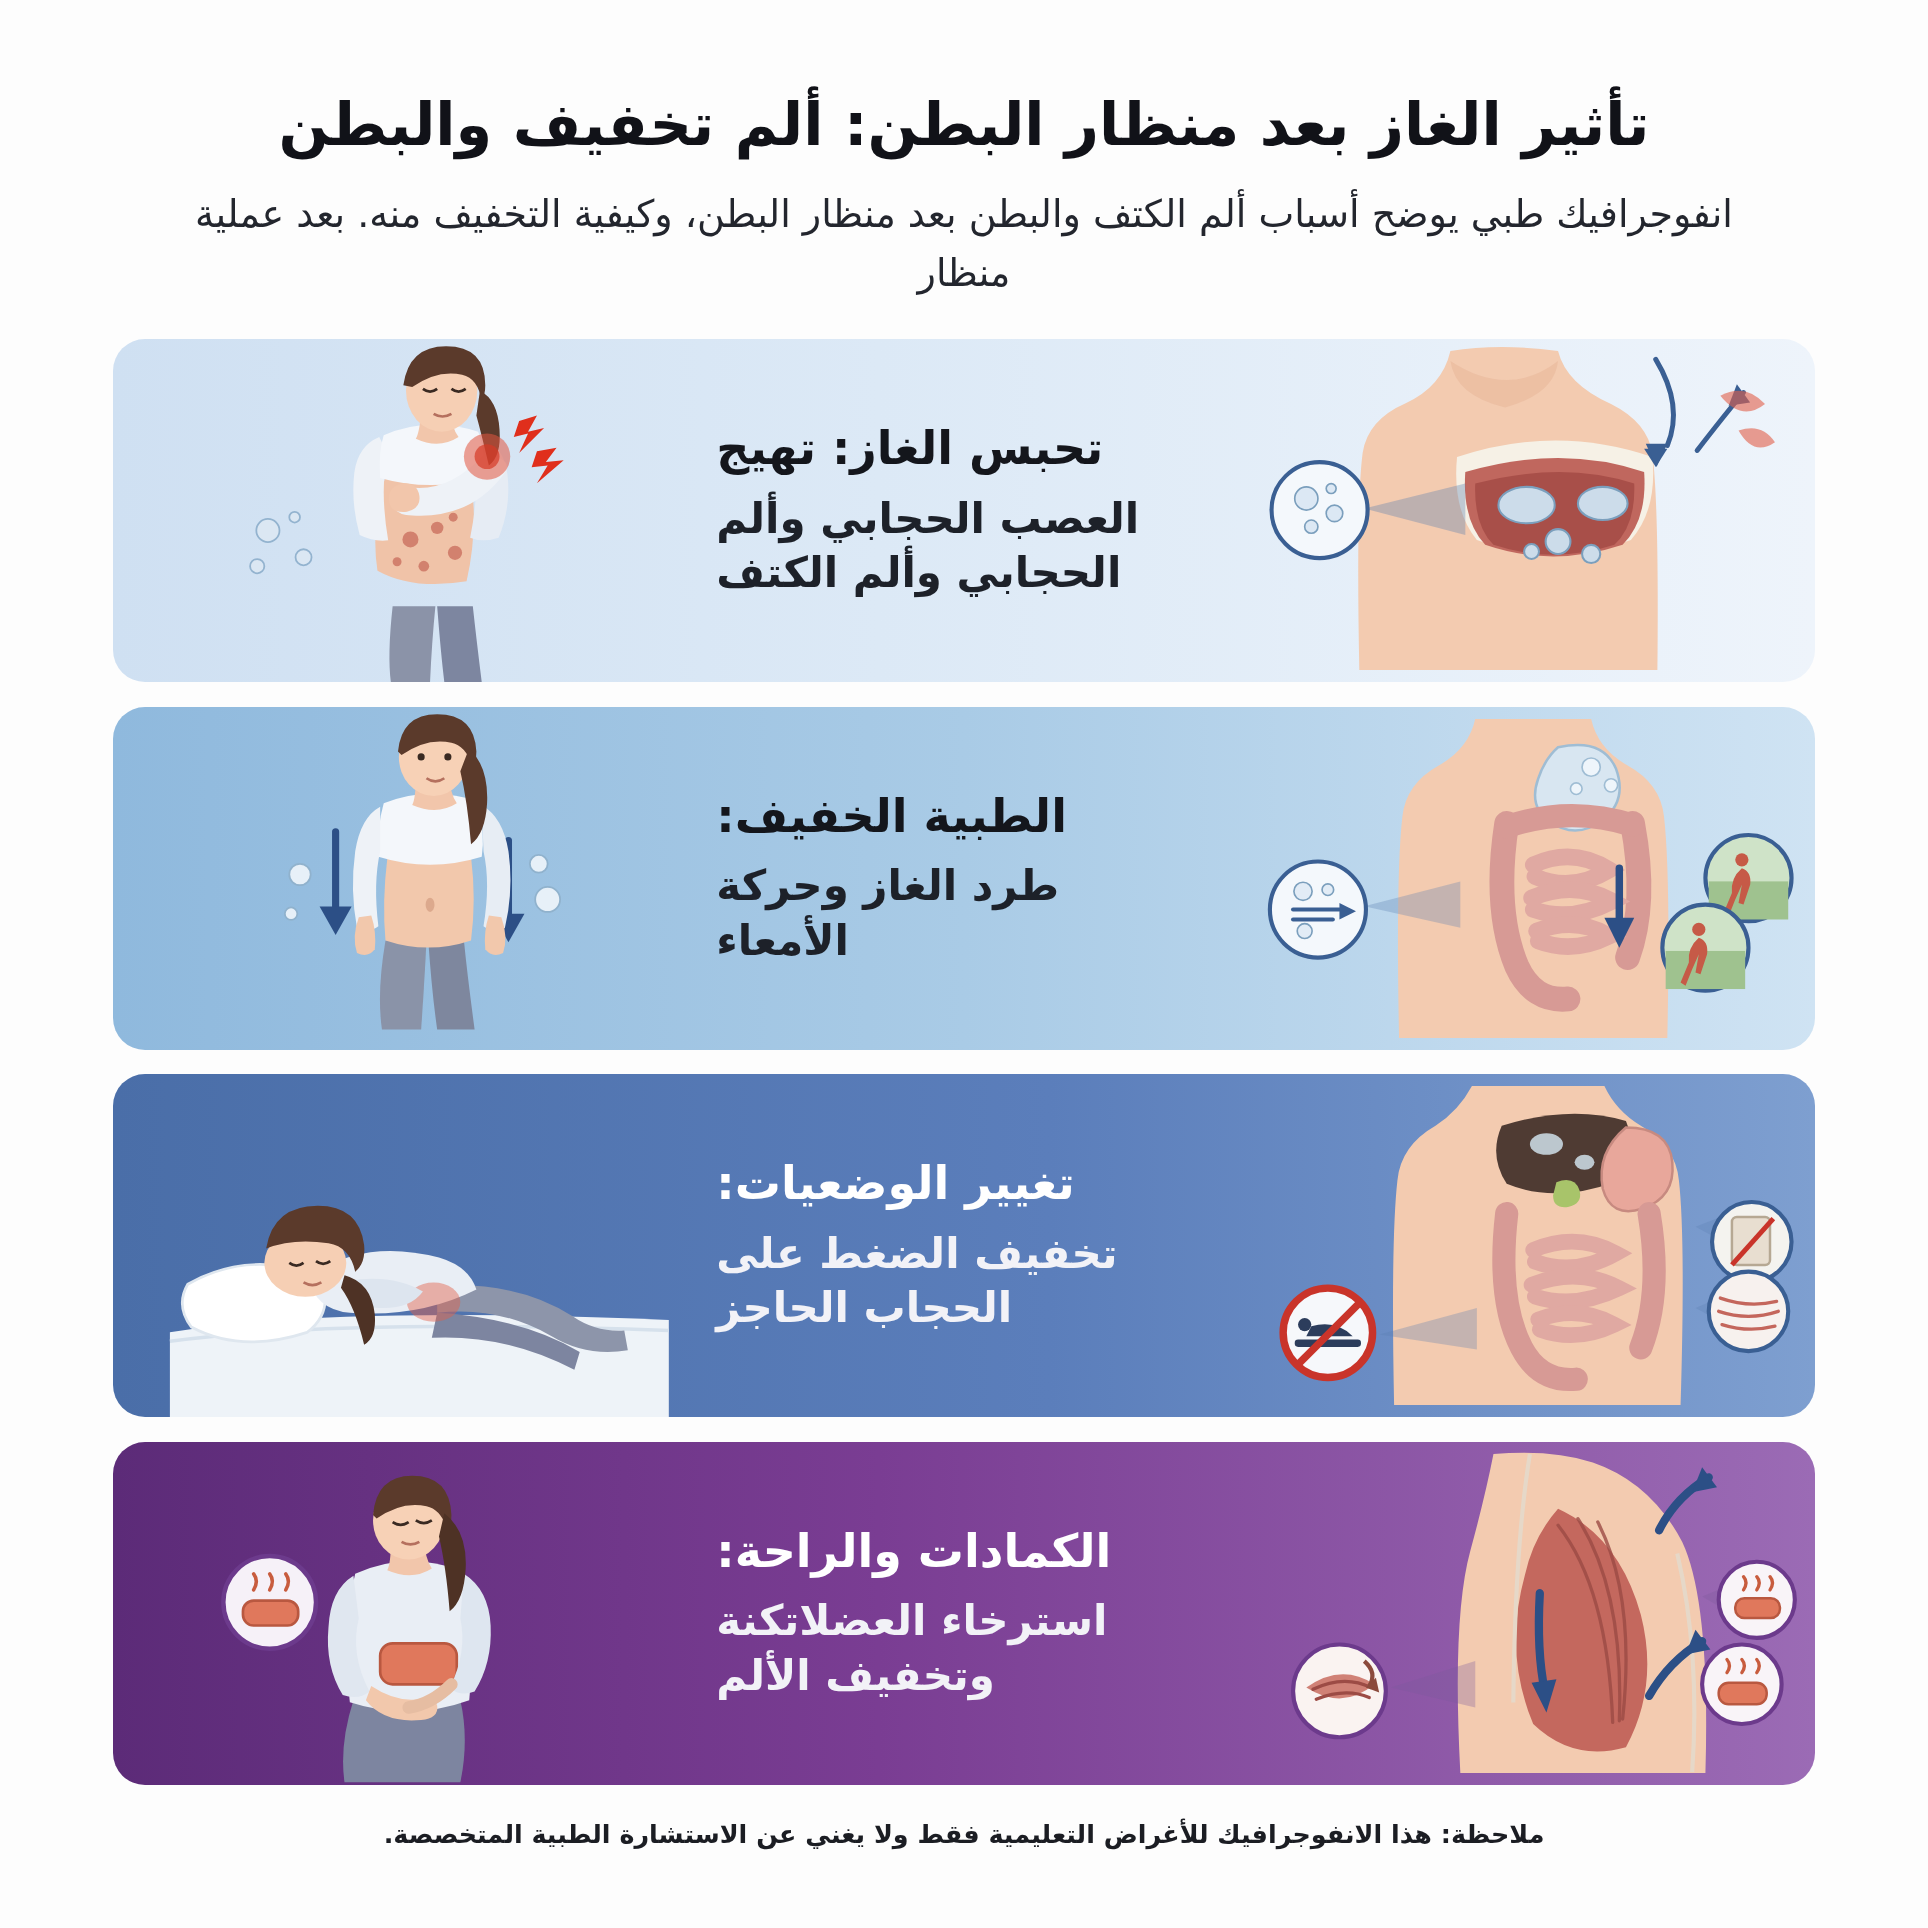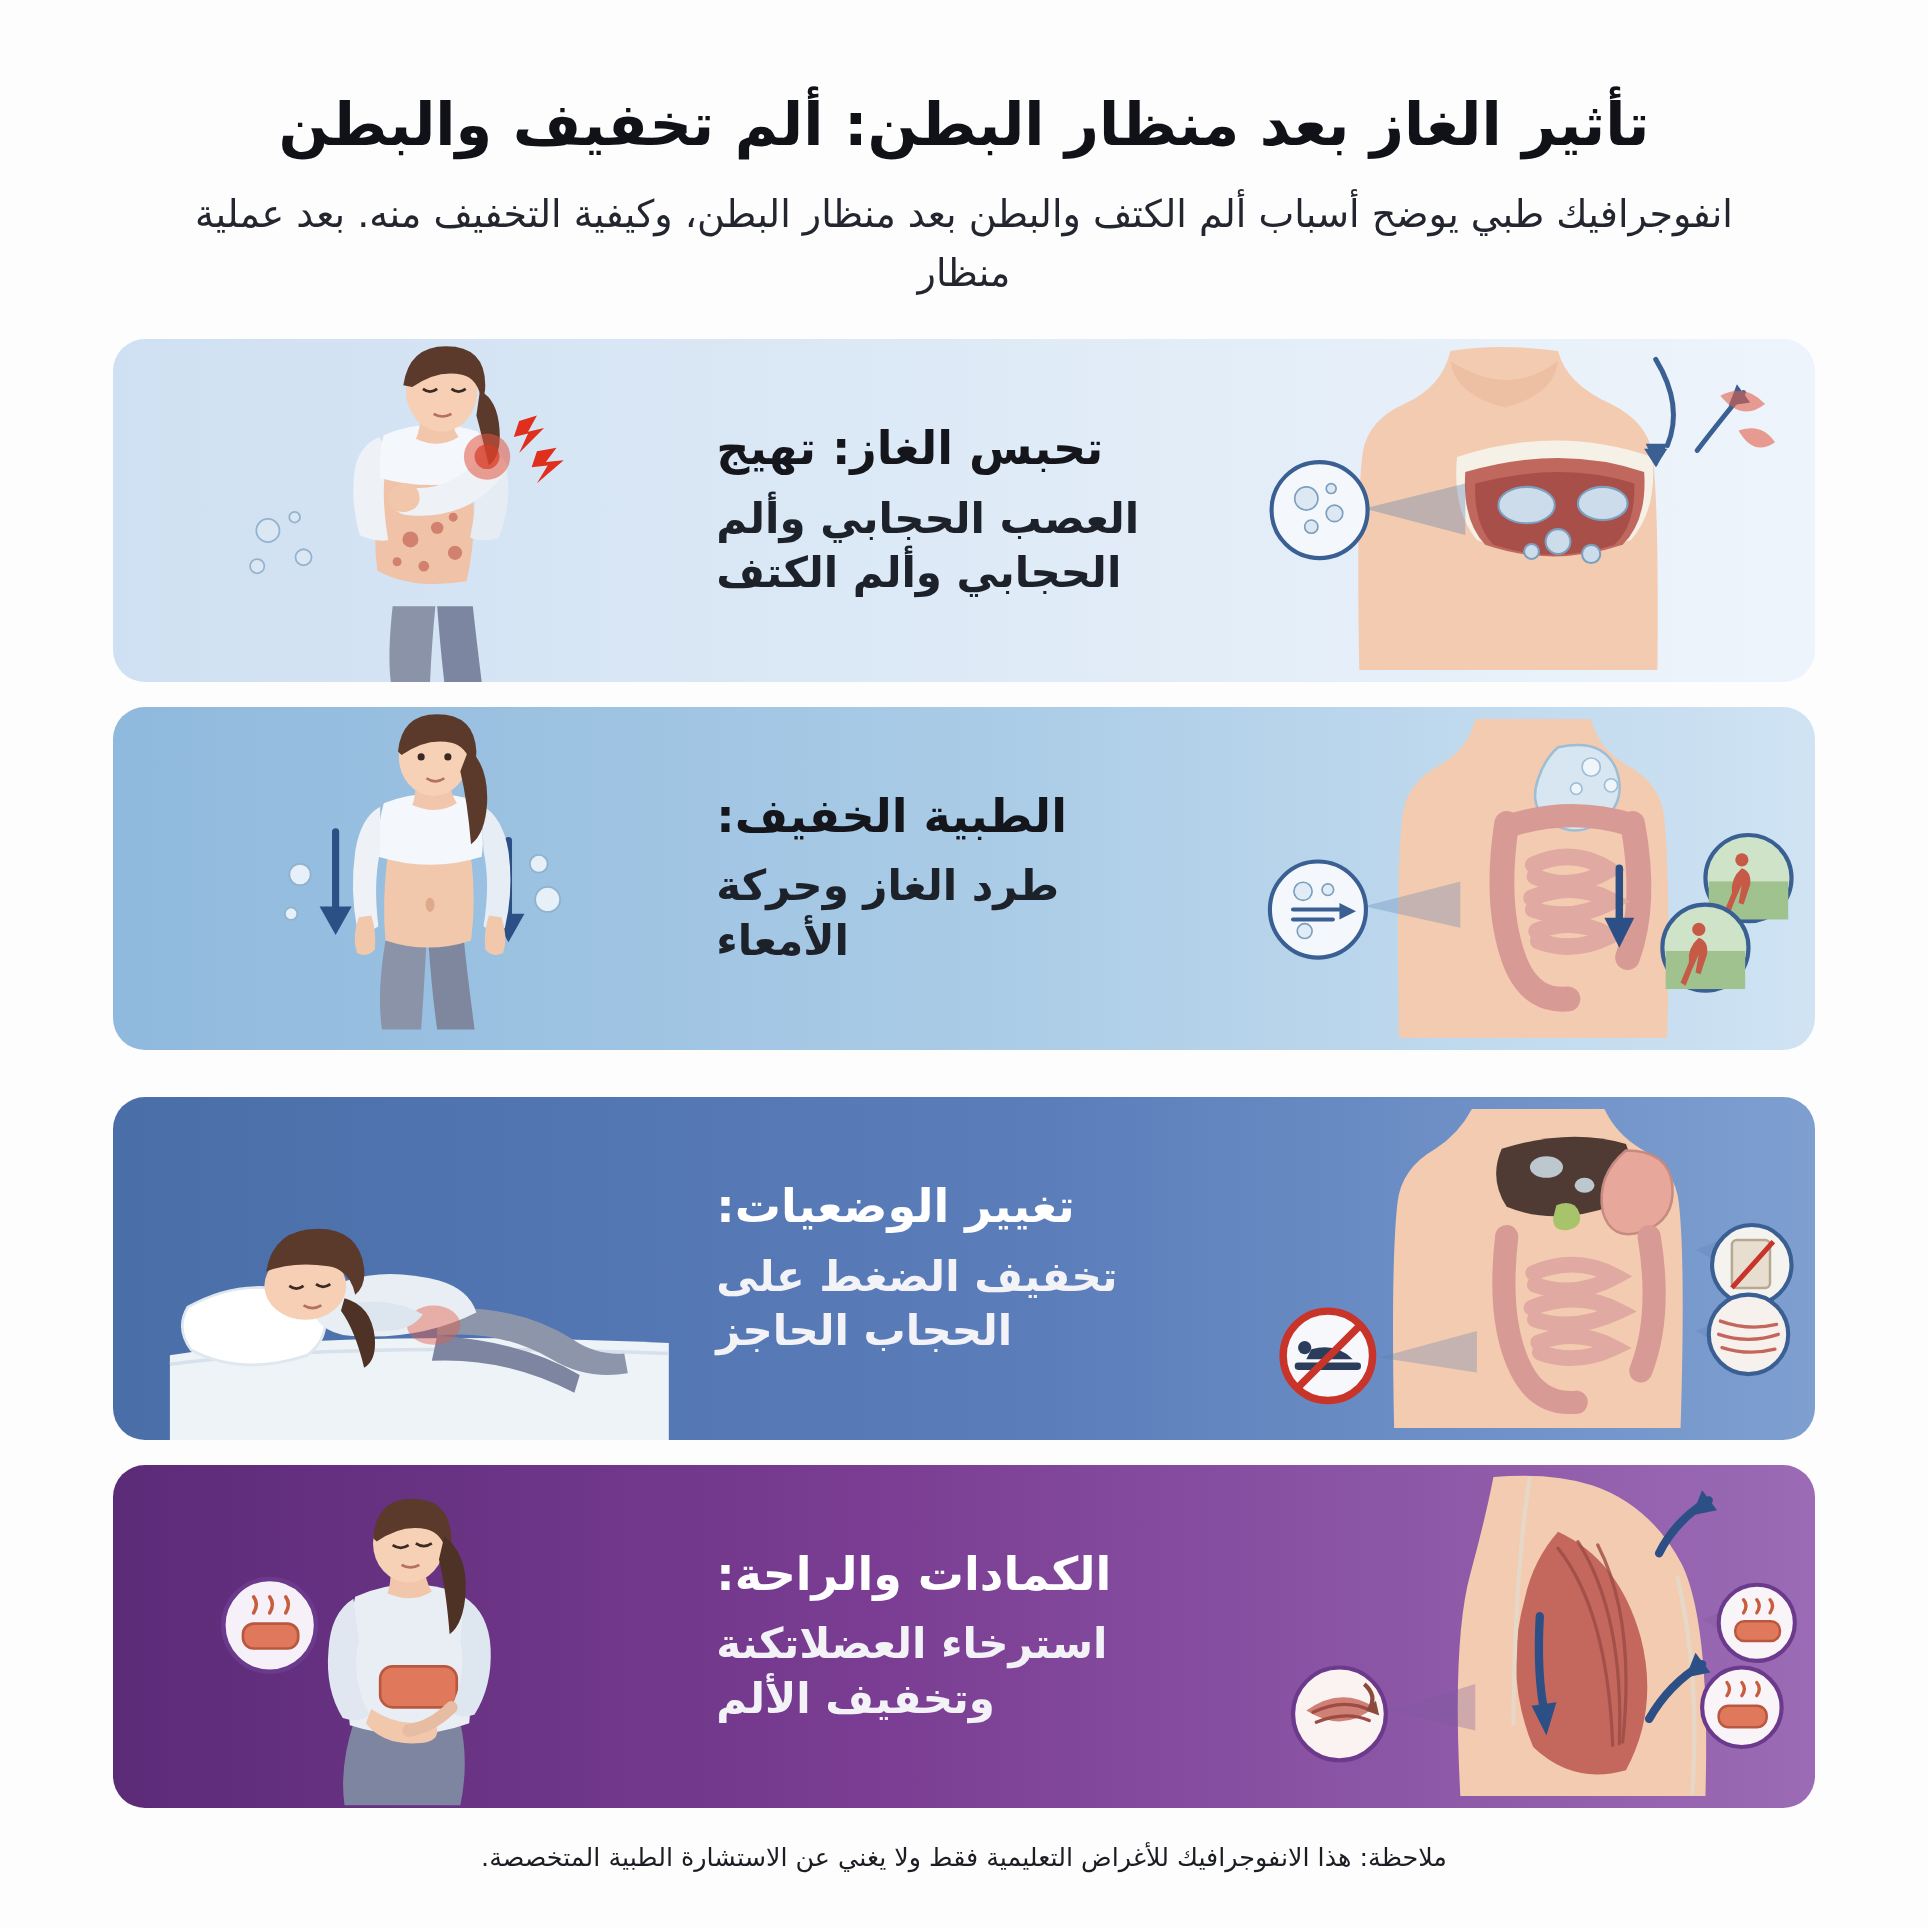"تغيير الوضعيات:" .row-3 { margin-top: 23px -> none }
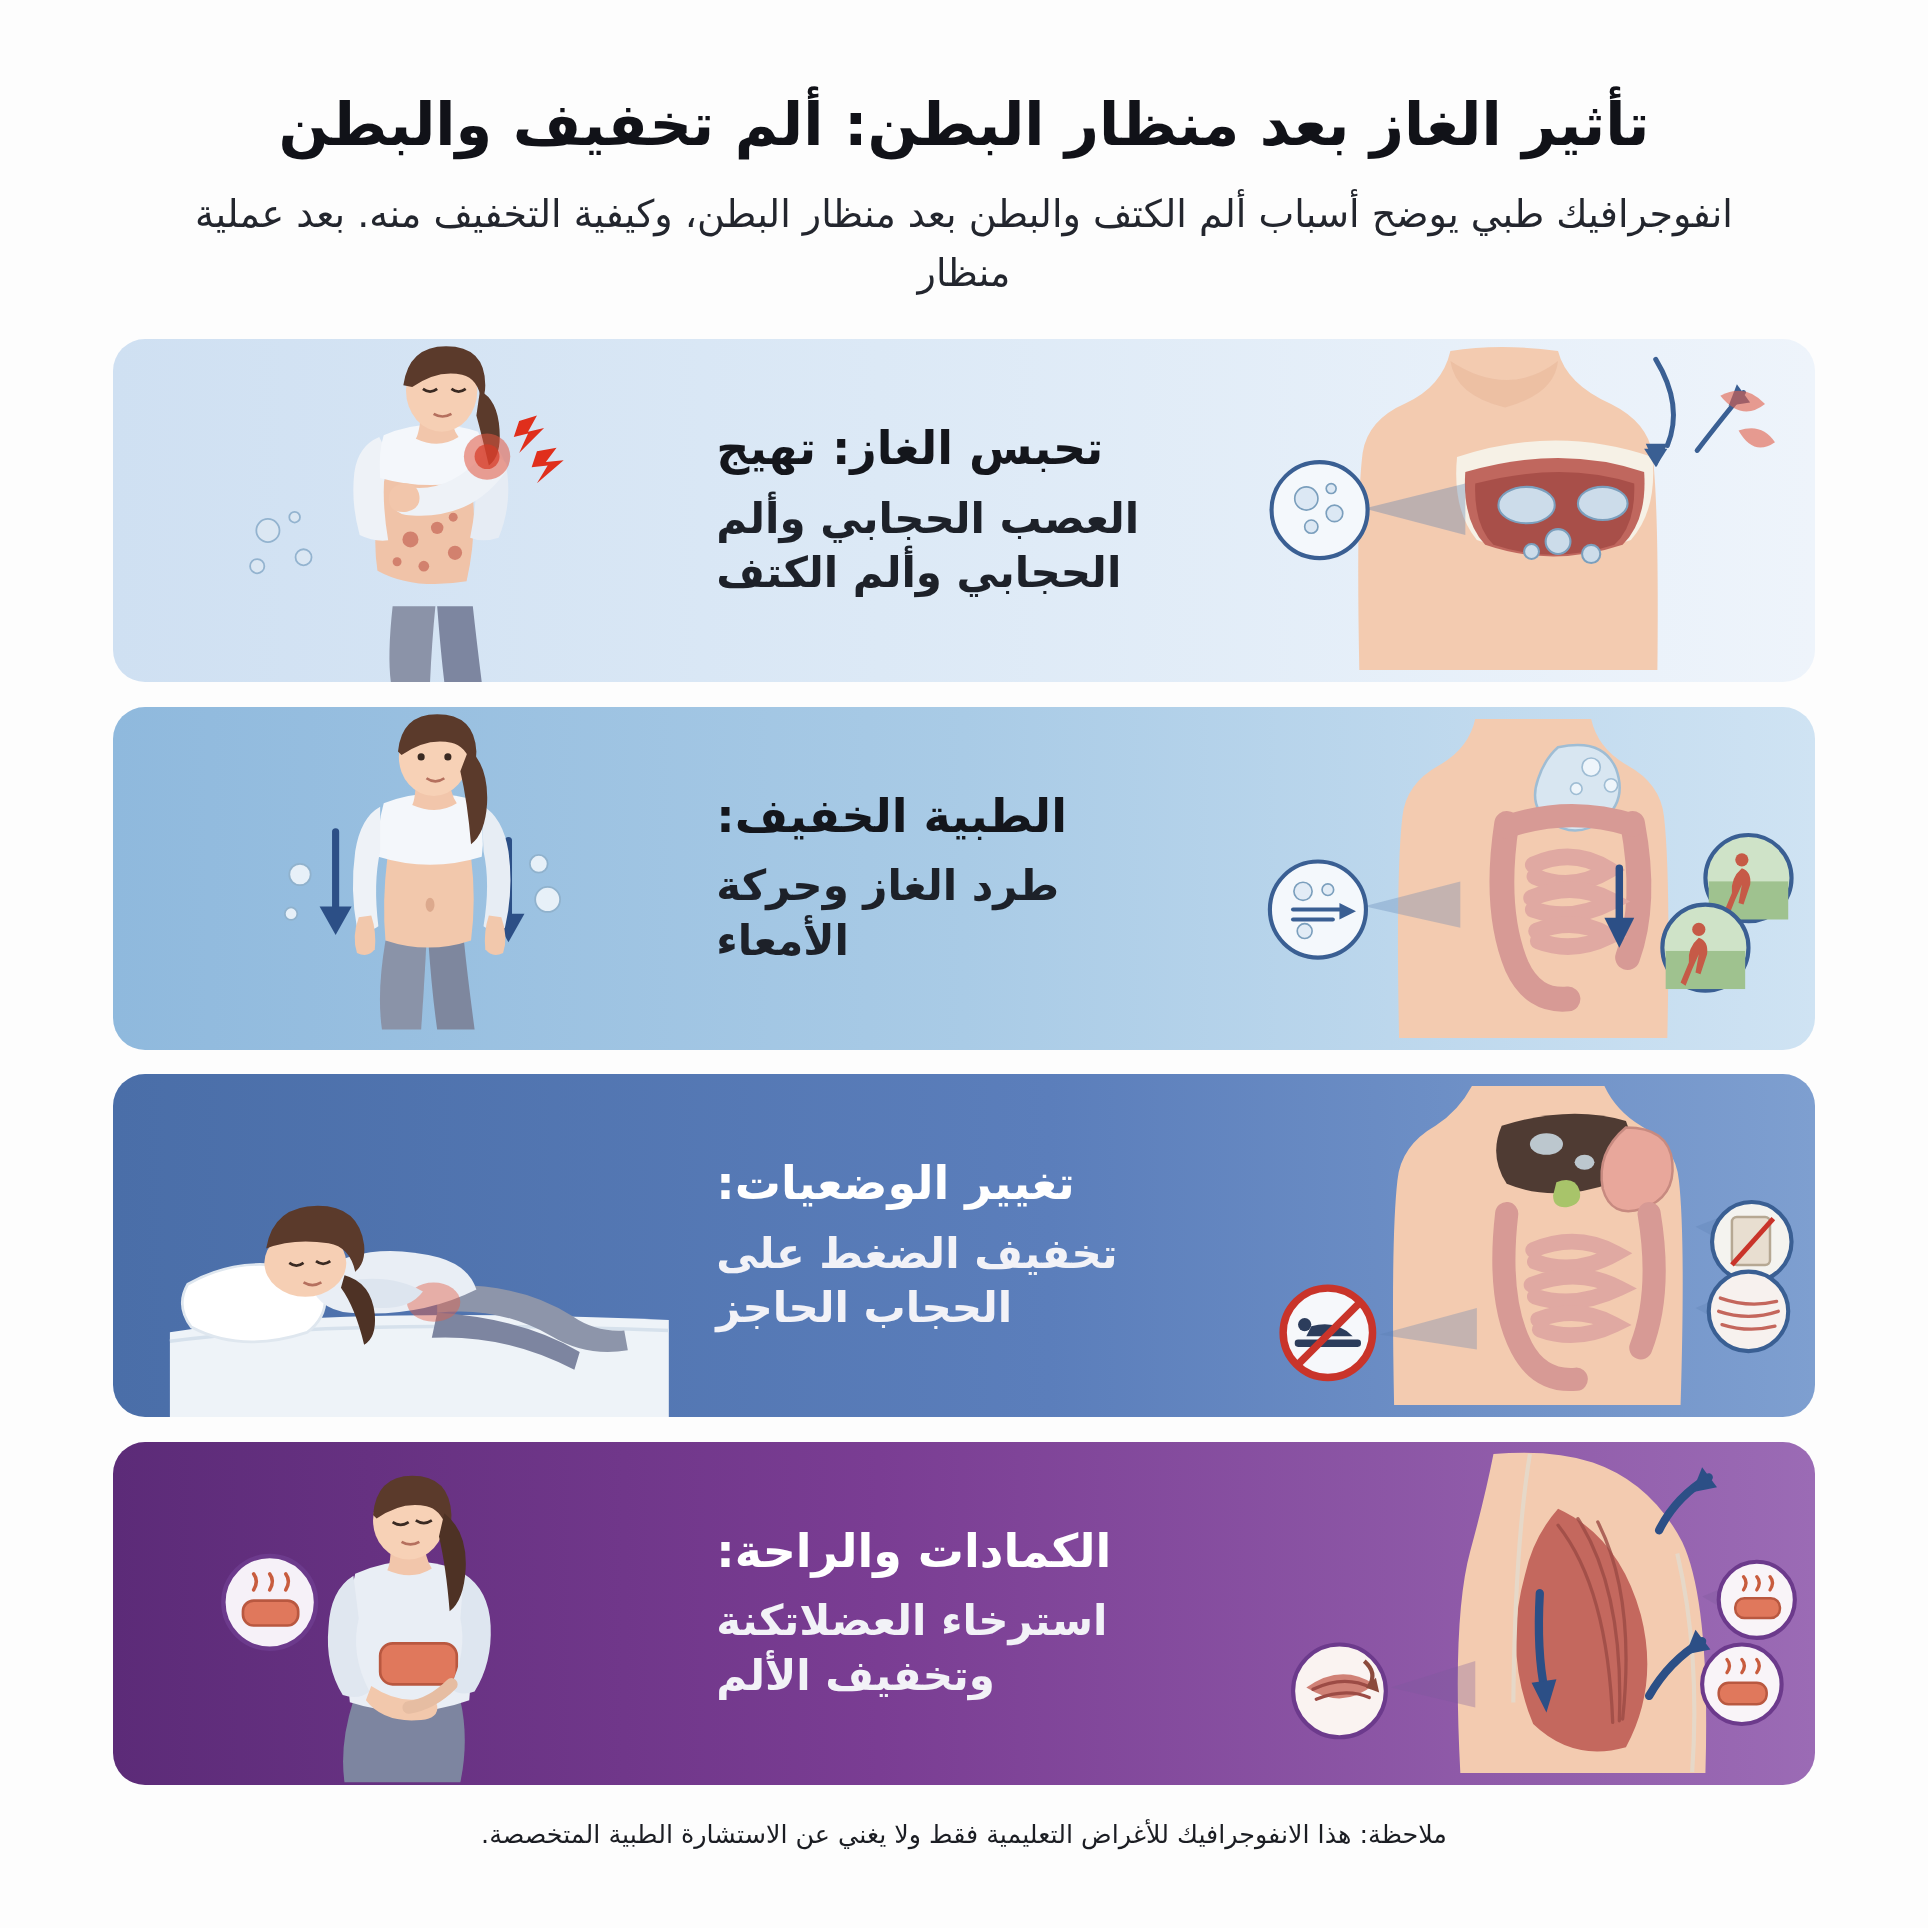"ملاحظة: هذا الانفوجرافيك للأغراض" .footer { font-weight: normal -> bold }
